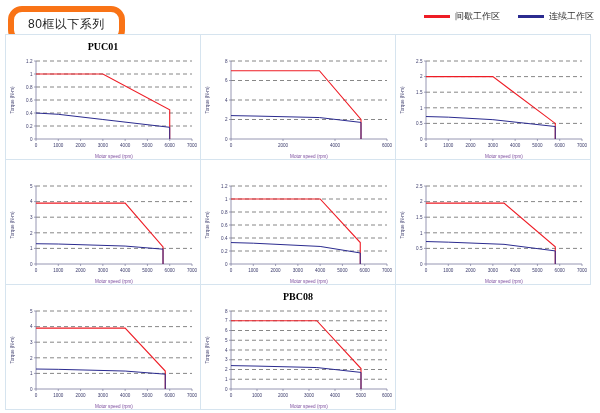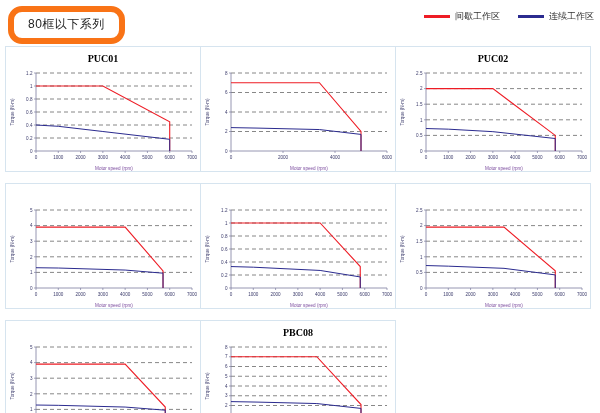"PUC01" .cell { margin: 12px 0 -1px -1px -> 0 0 -1px -1px }
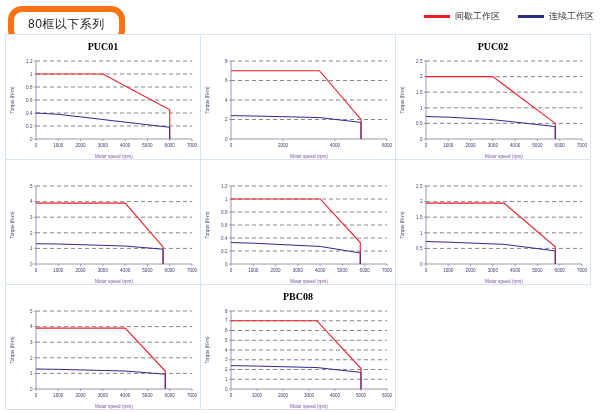"PUC02" div.chart-title { html: <div>PUC02</div> -> none }
